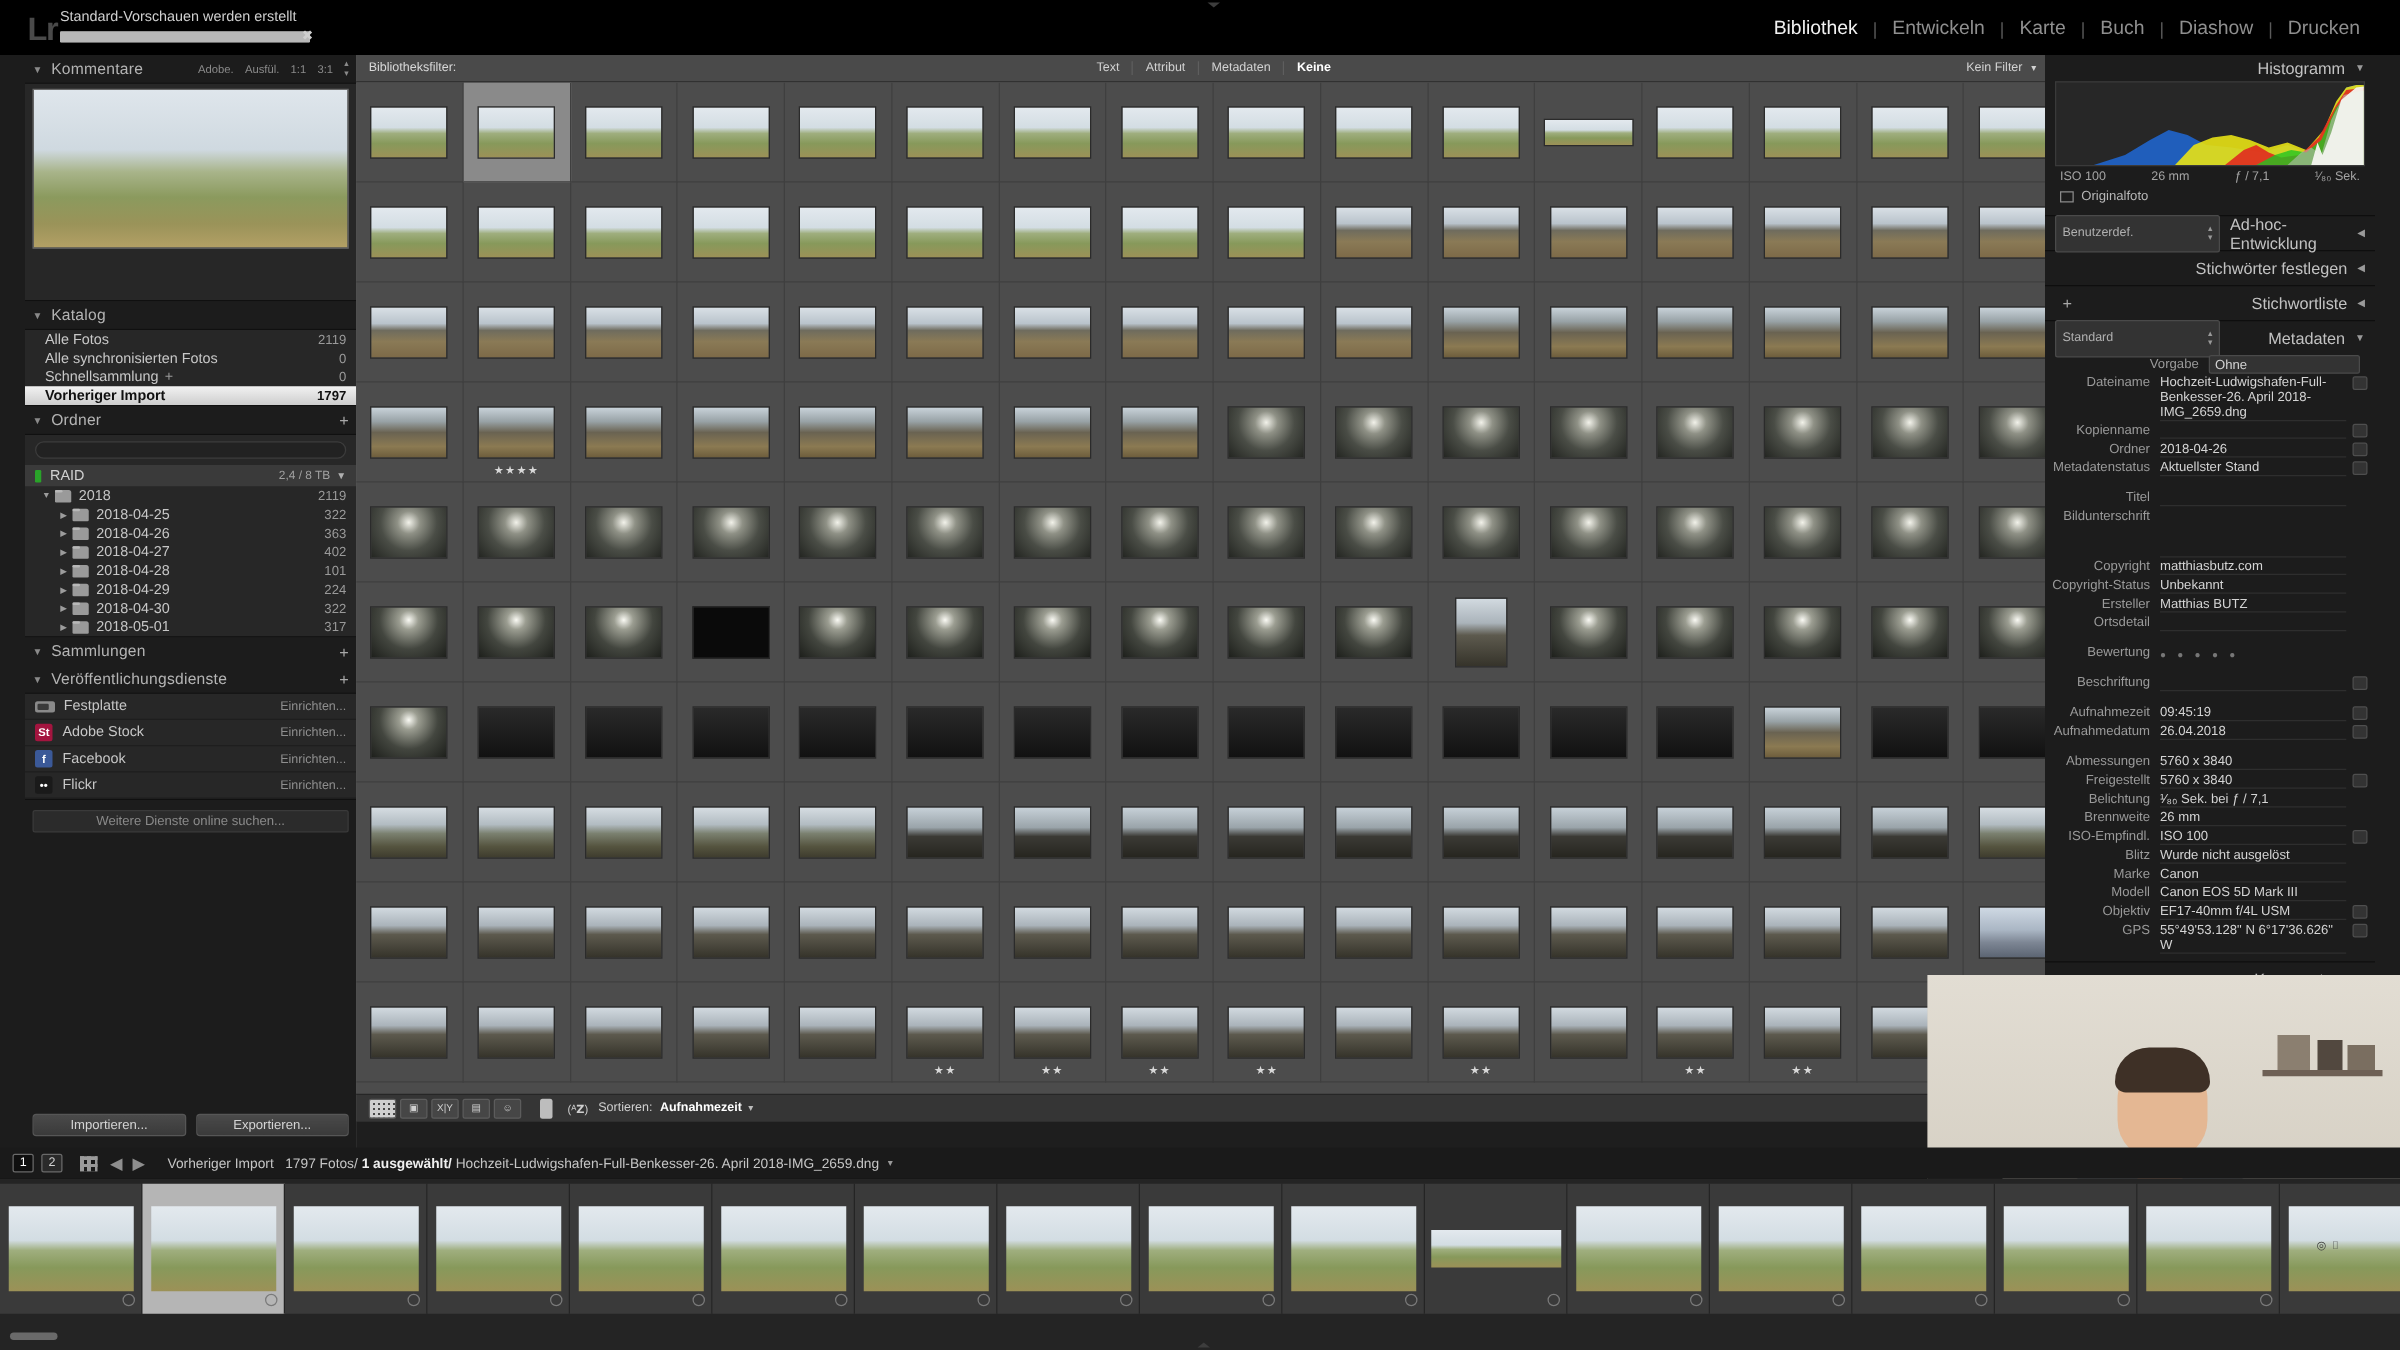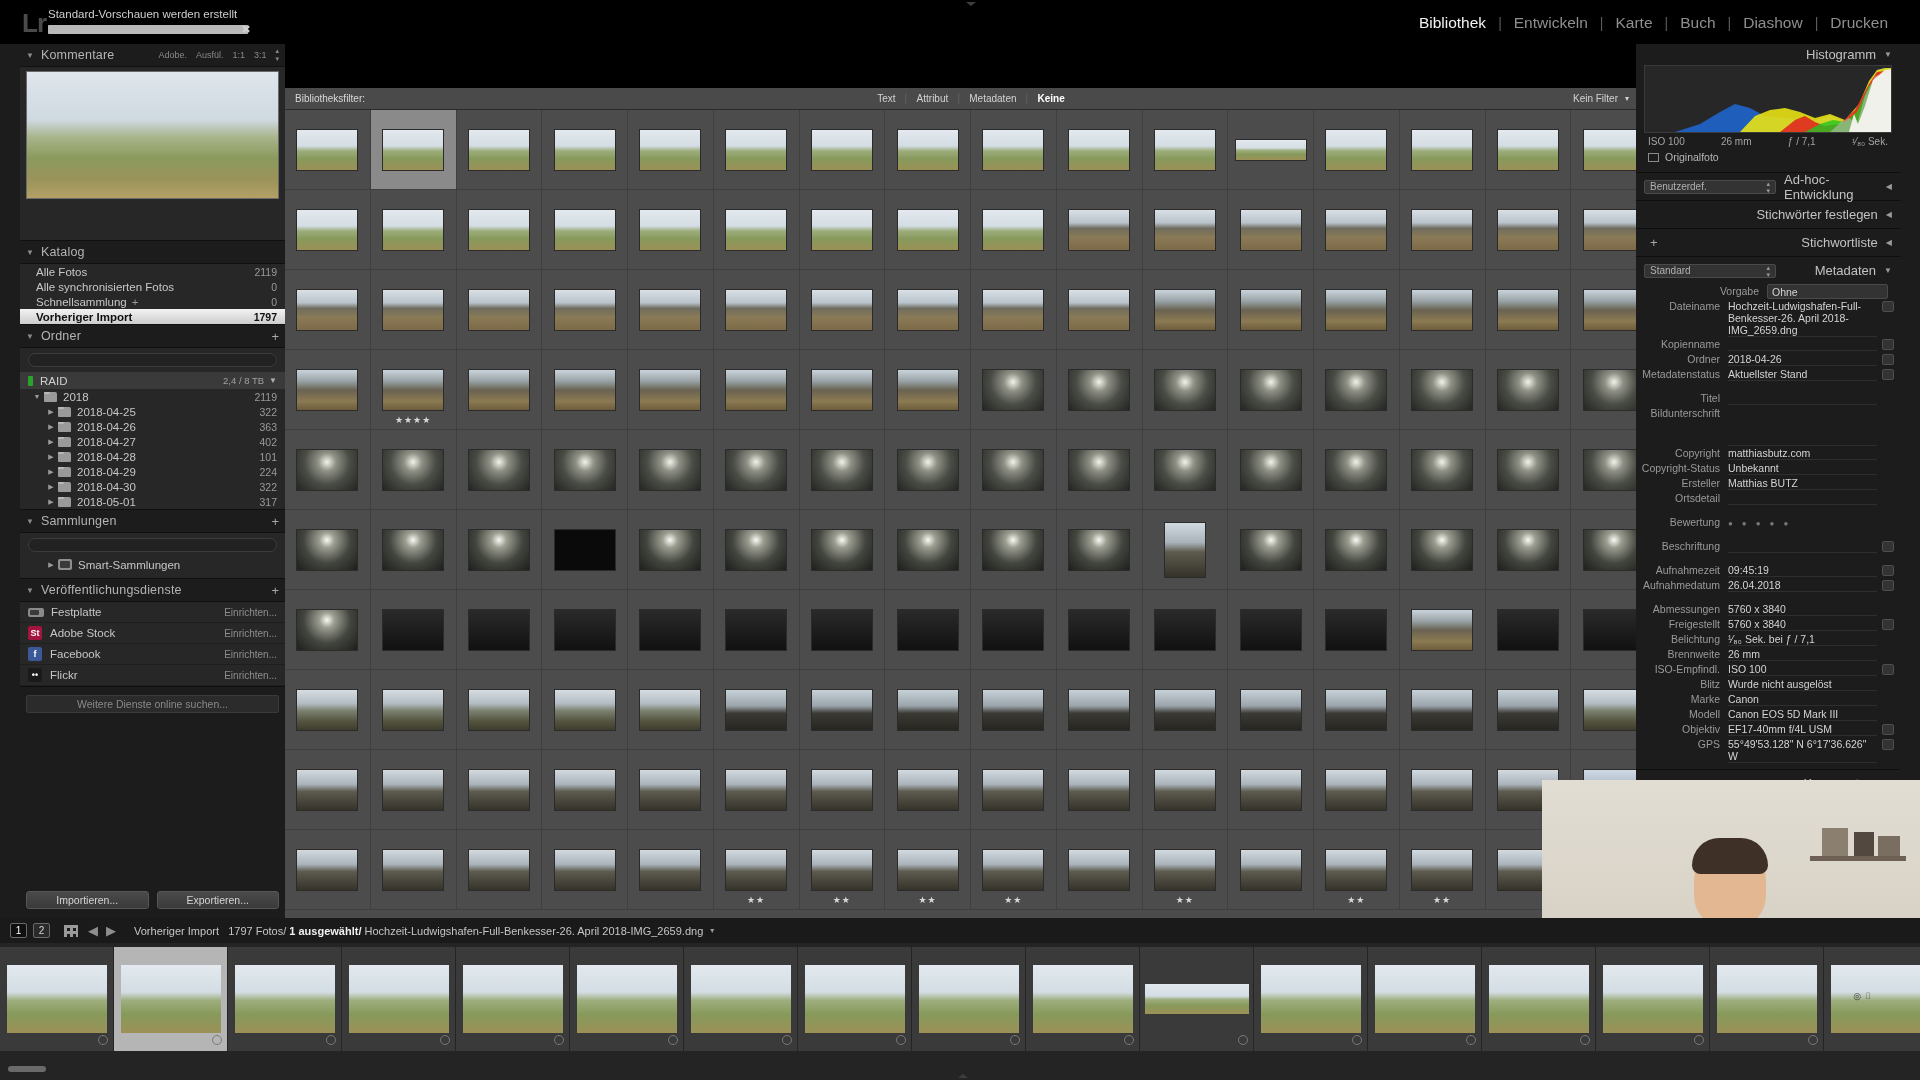"Bibliotheksfilter:" #center { margin-top: 44px -> none }
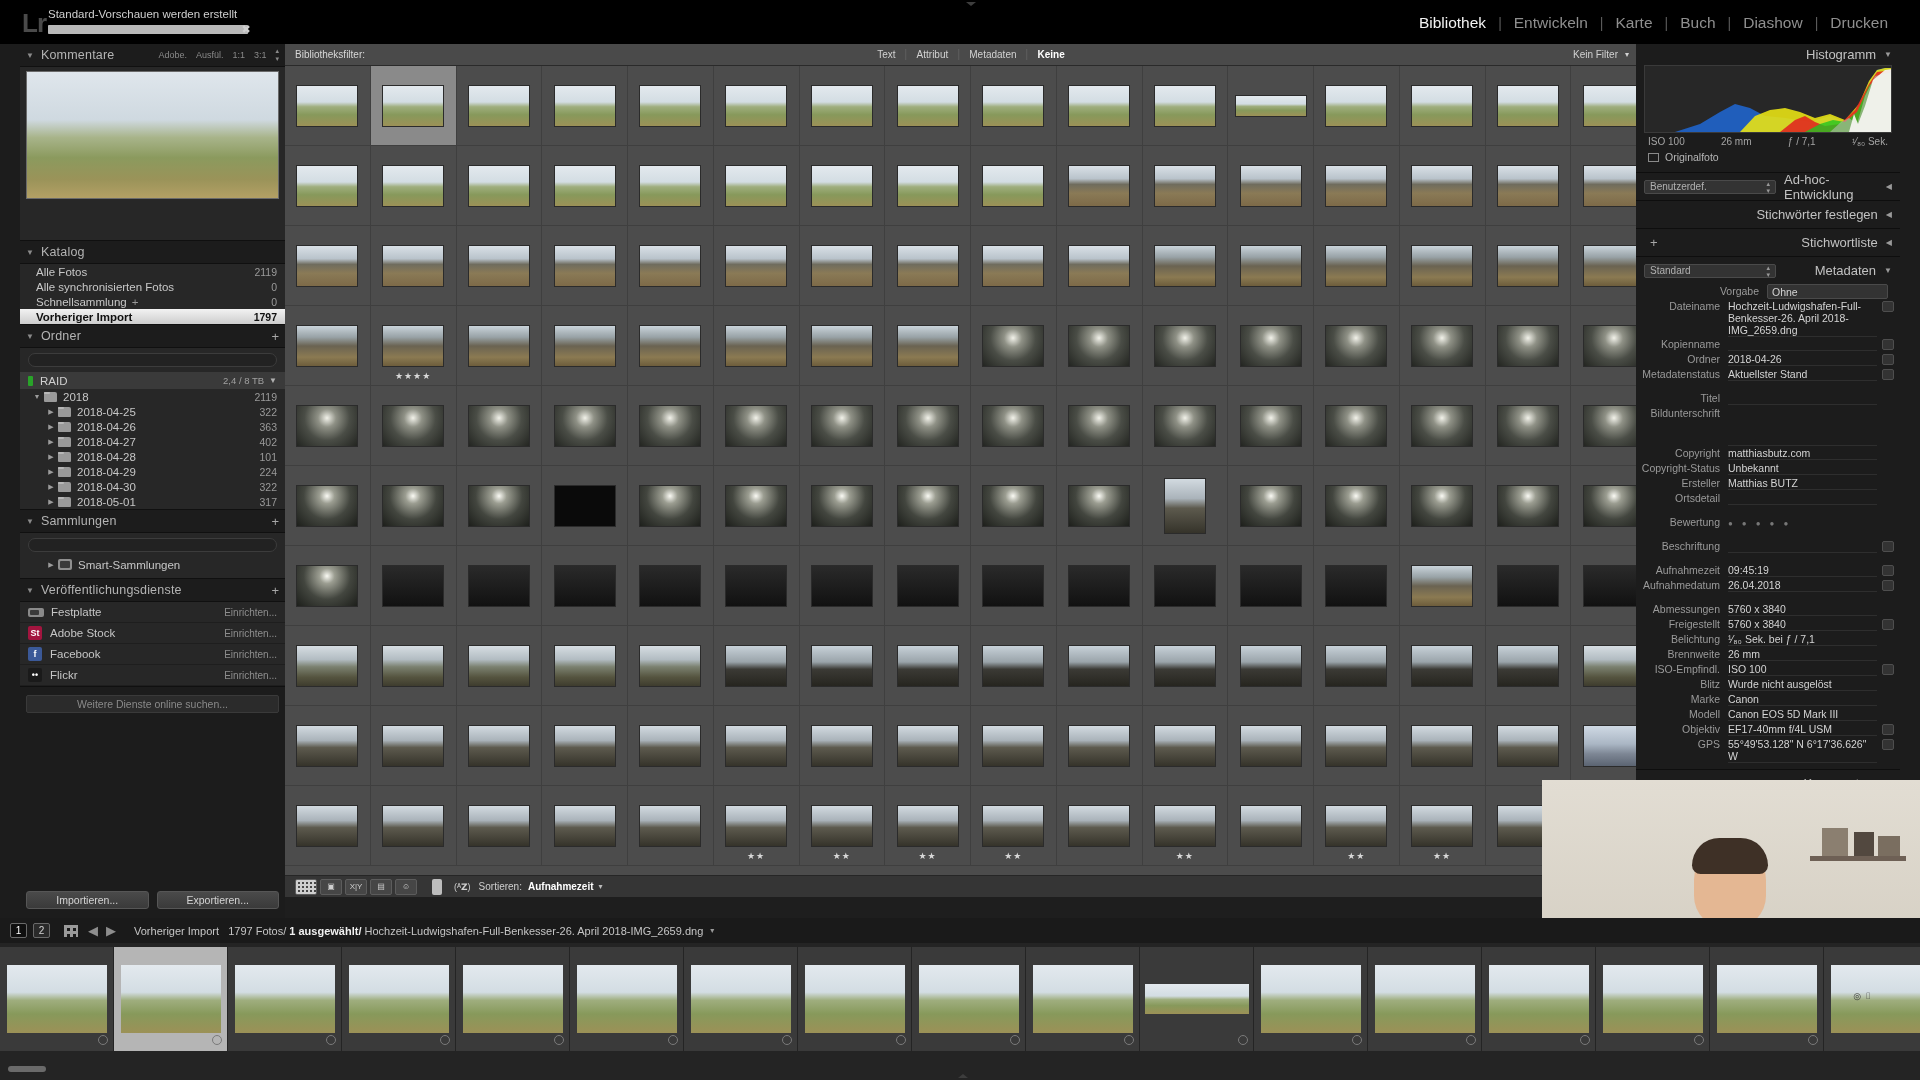"Benutzerdef." .preset-sel { height: 14px -> 30px }
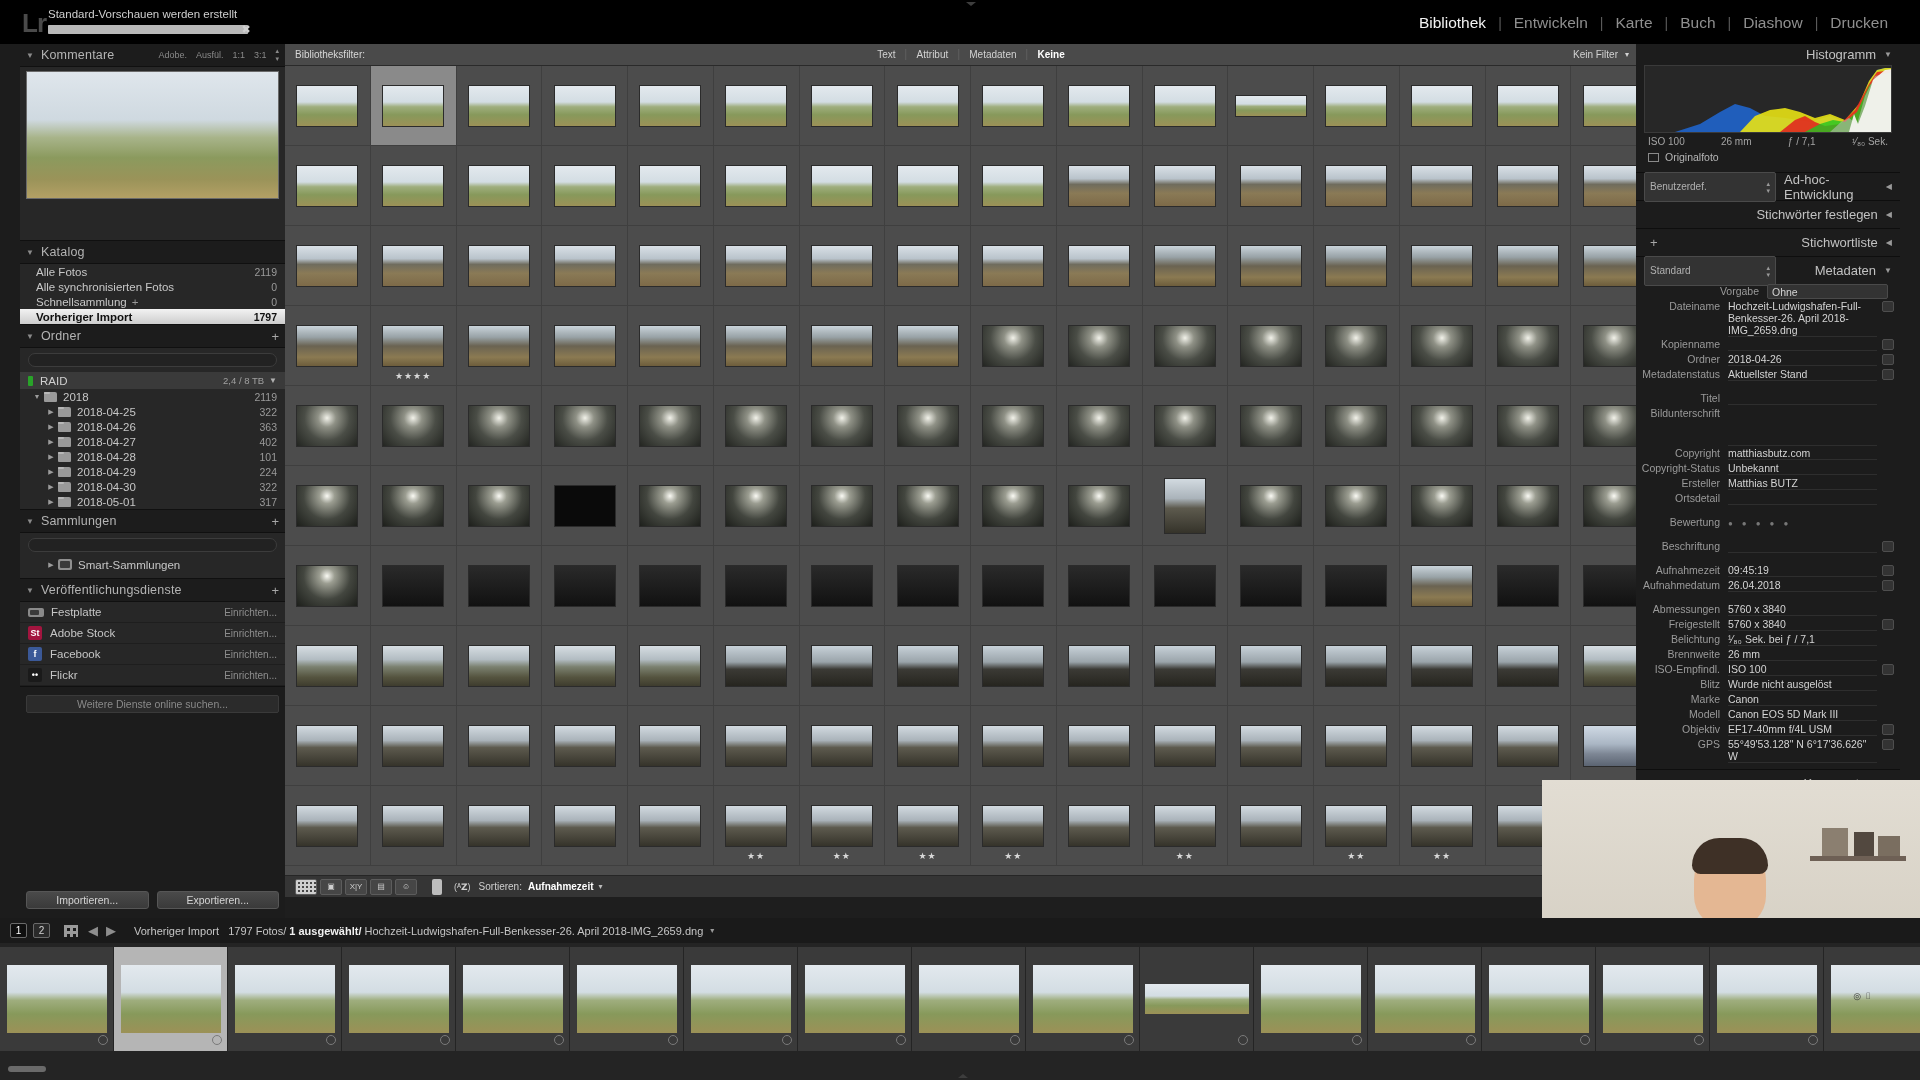"Smart-Sammlungen" div.panel-body { html: <div> <div></div> <div> <span>▶</span> <span></span> <span>Smart-Sammlungen</span> </div> <div></div> </div> -> none }
